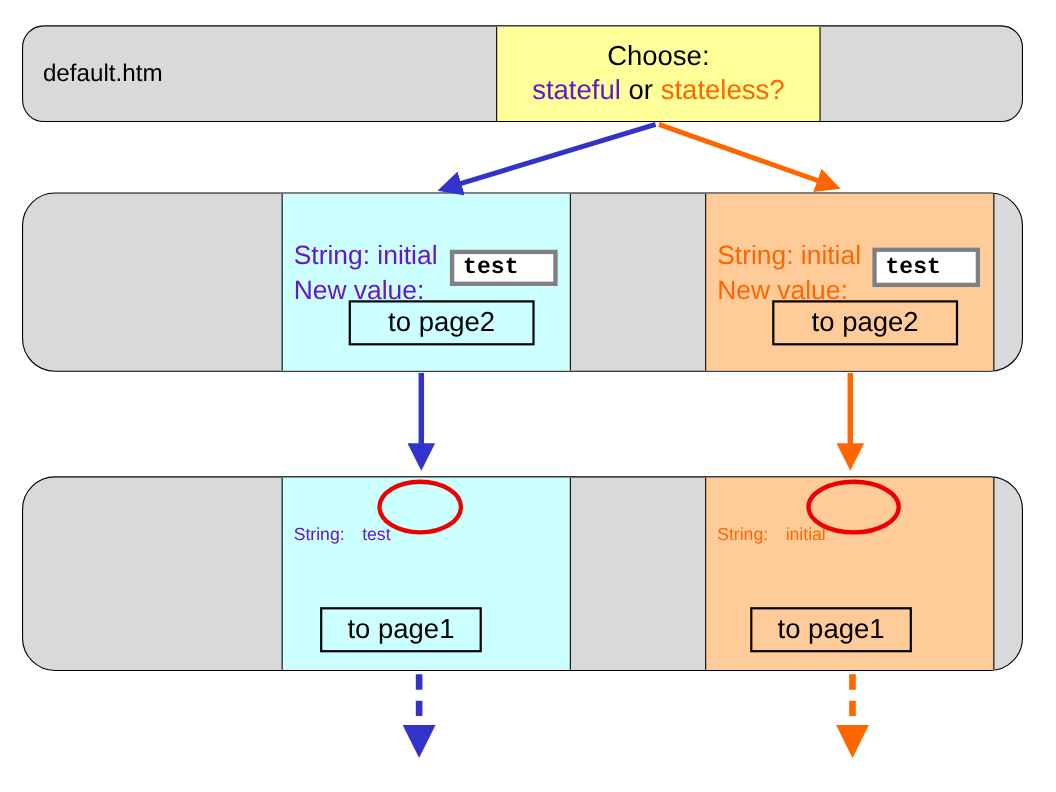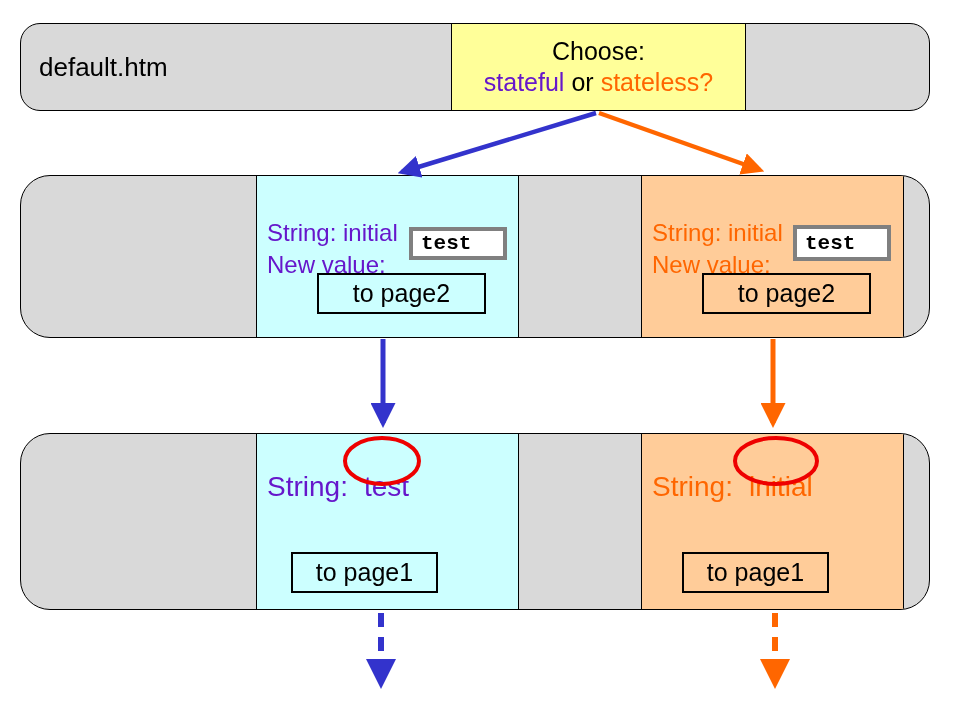"default.htm" .row-label { font-size: 26px -> 22px }
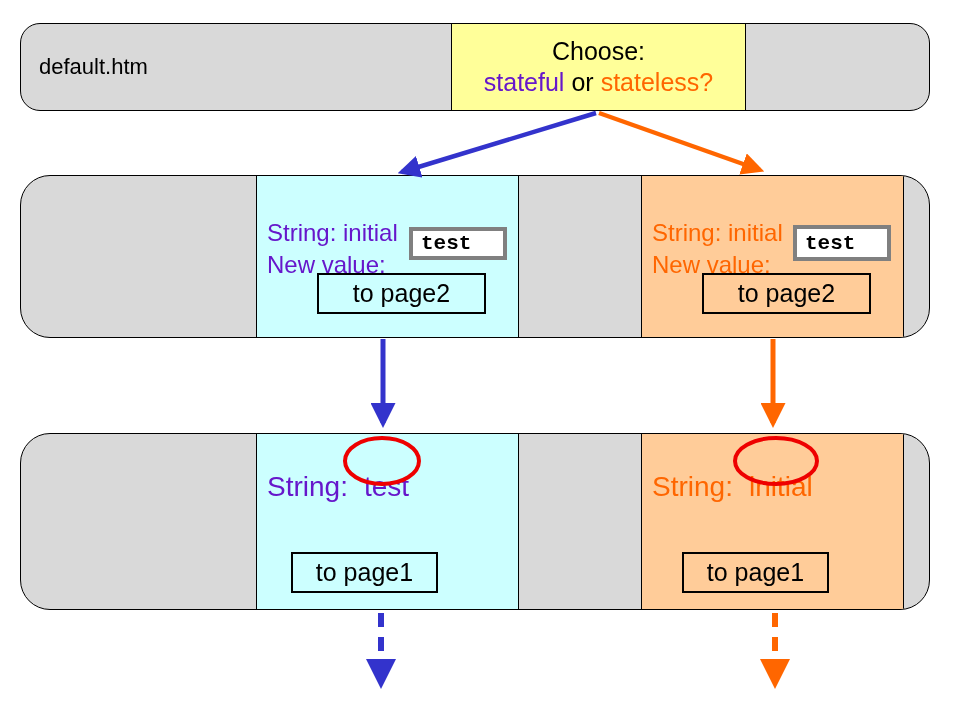"String: test" .string-row { font-size: 28px -> 16px }
